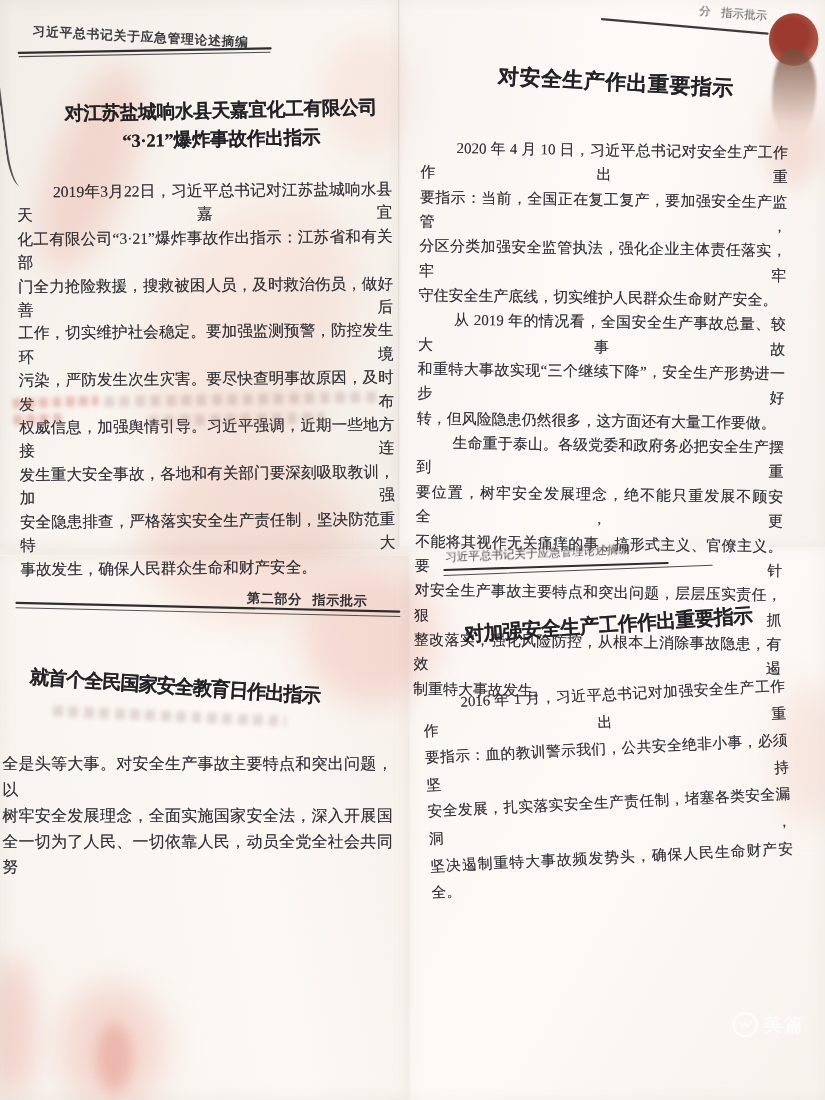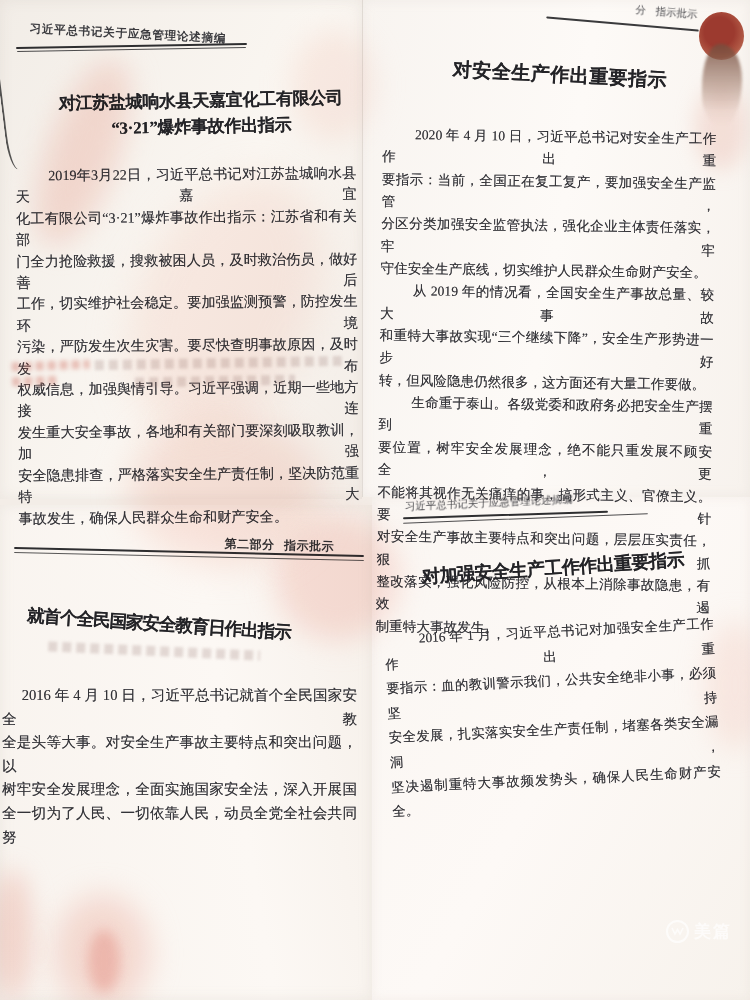"2016 年 4 月 10" div.line { html: <div>2016 年 4 月 10 日，习近平总书记就首个全民国家安全教</div> -> none }
